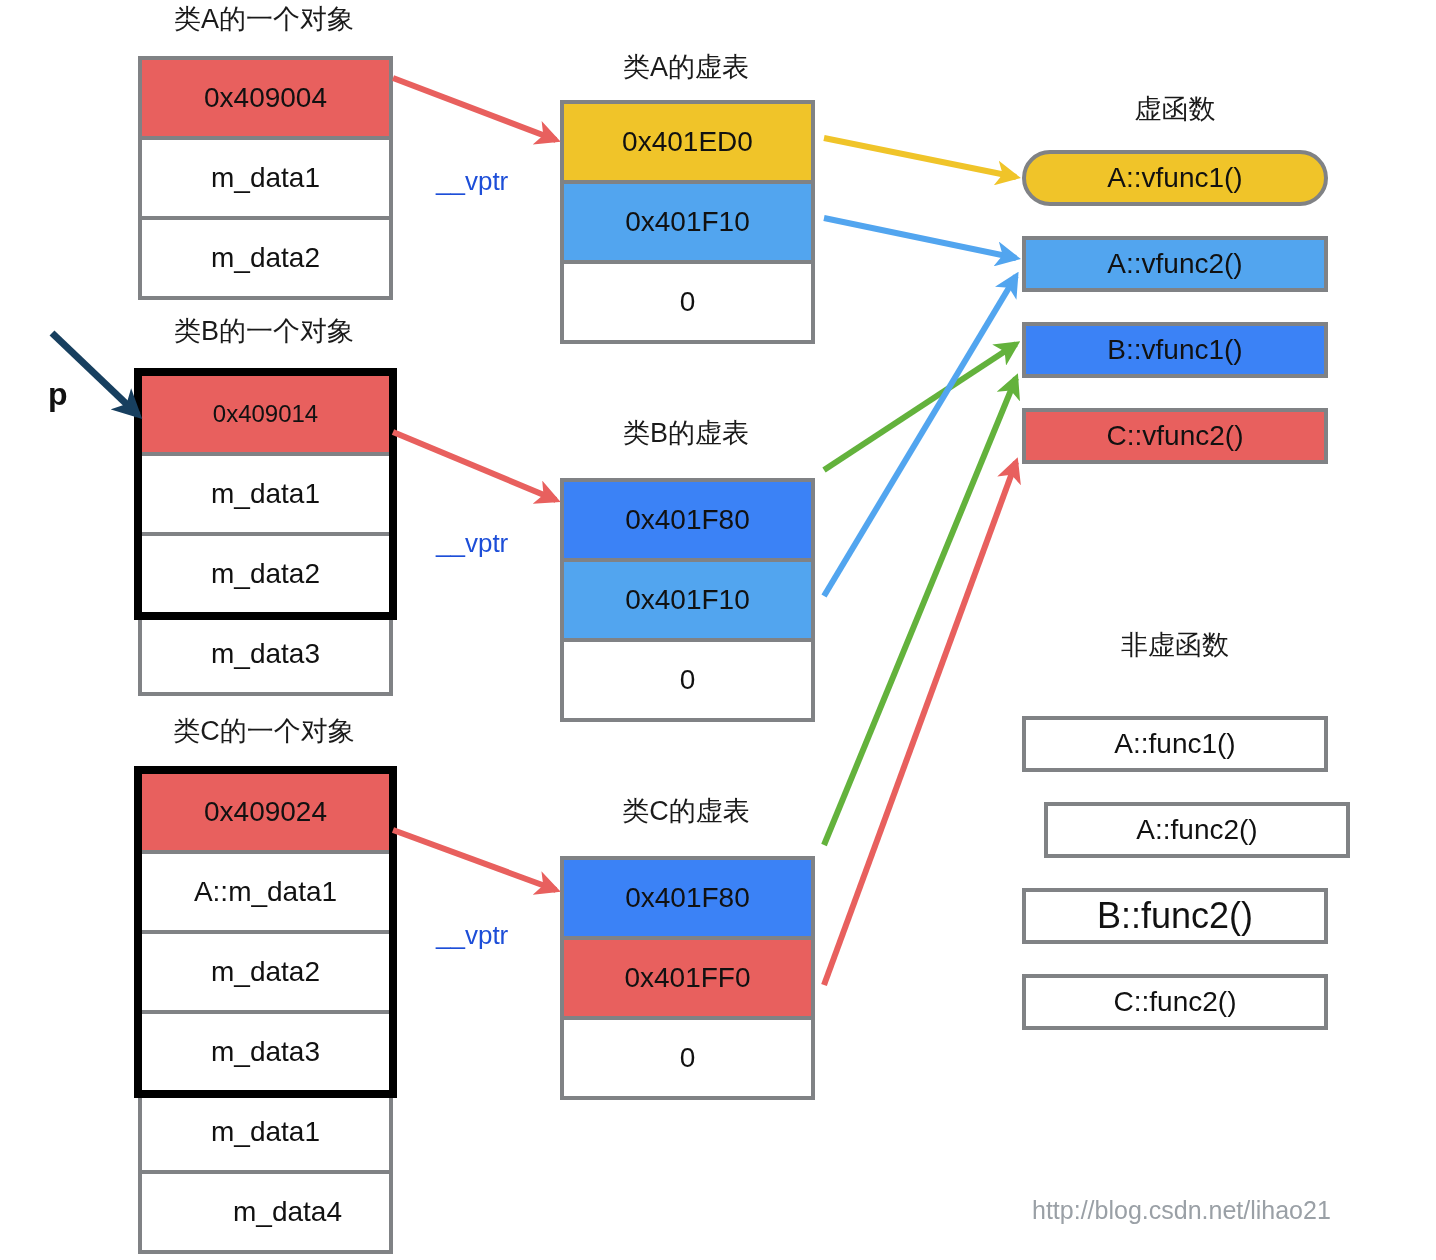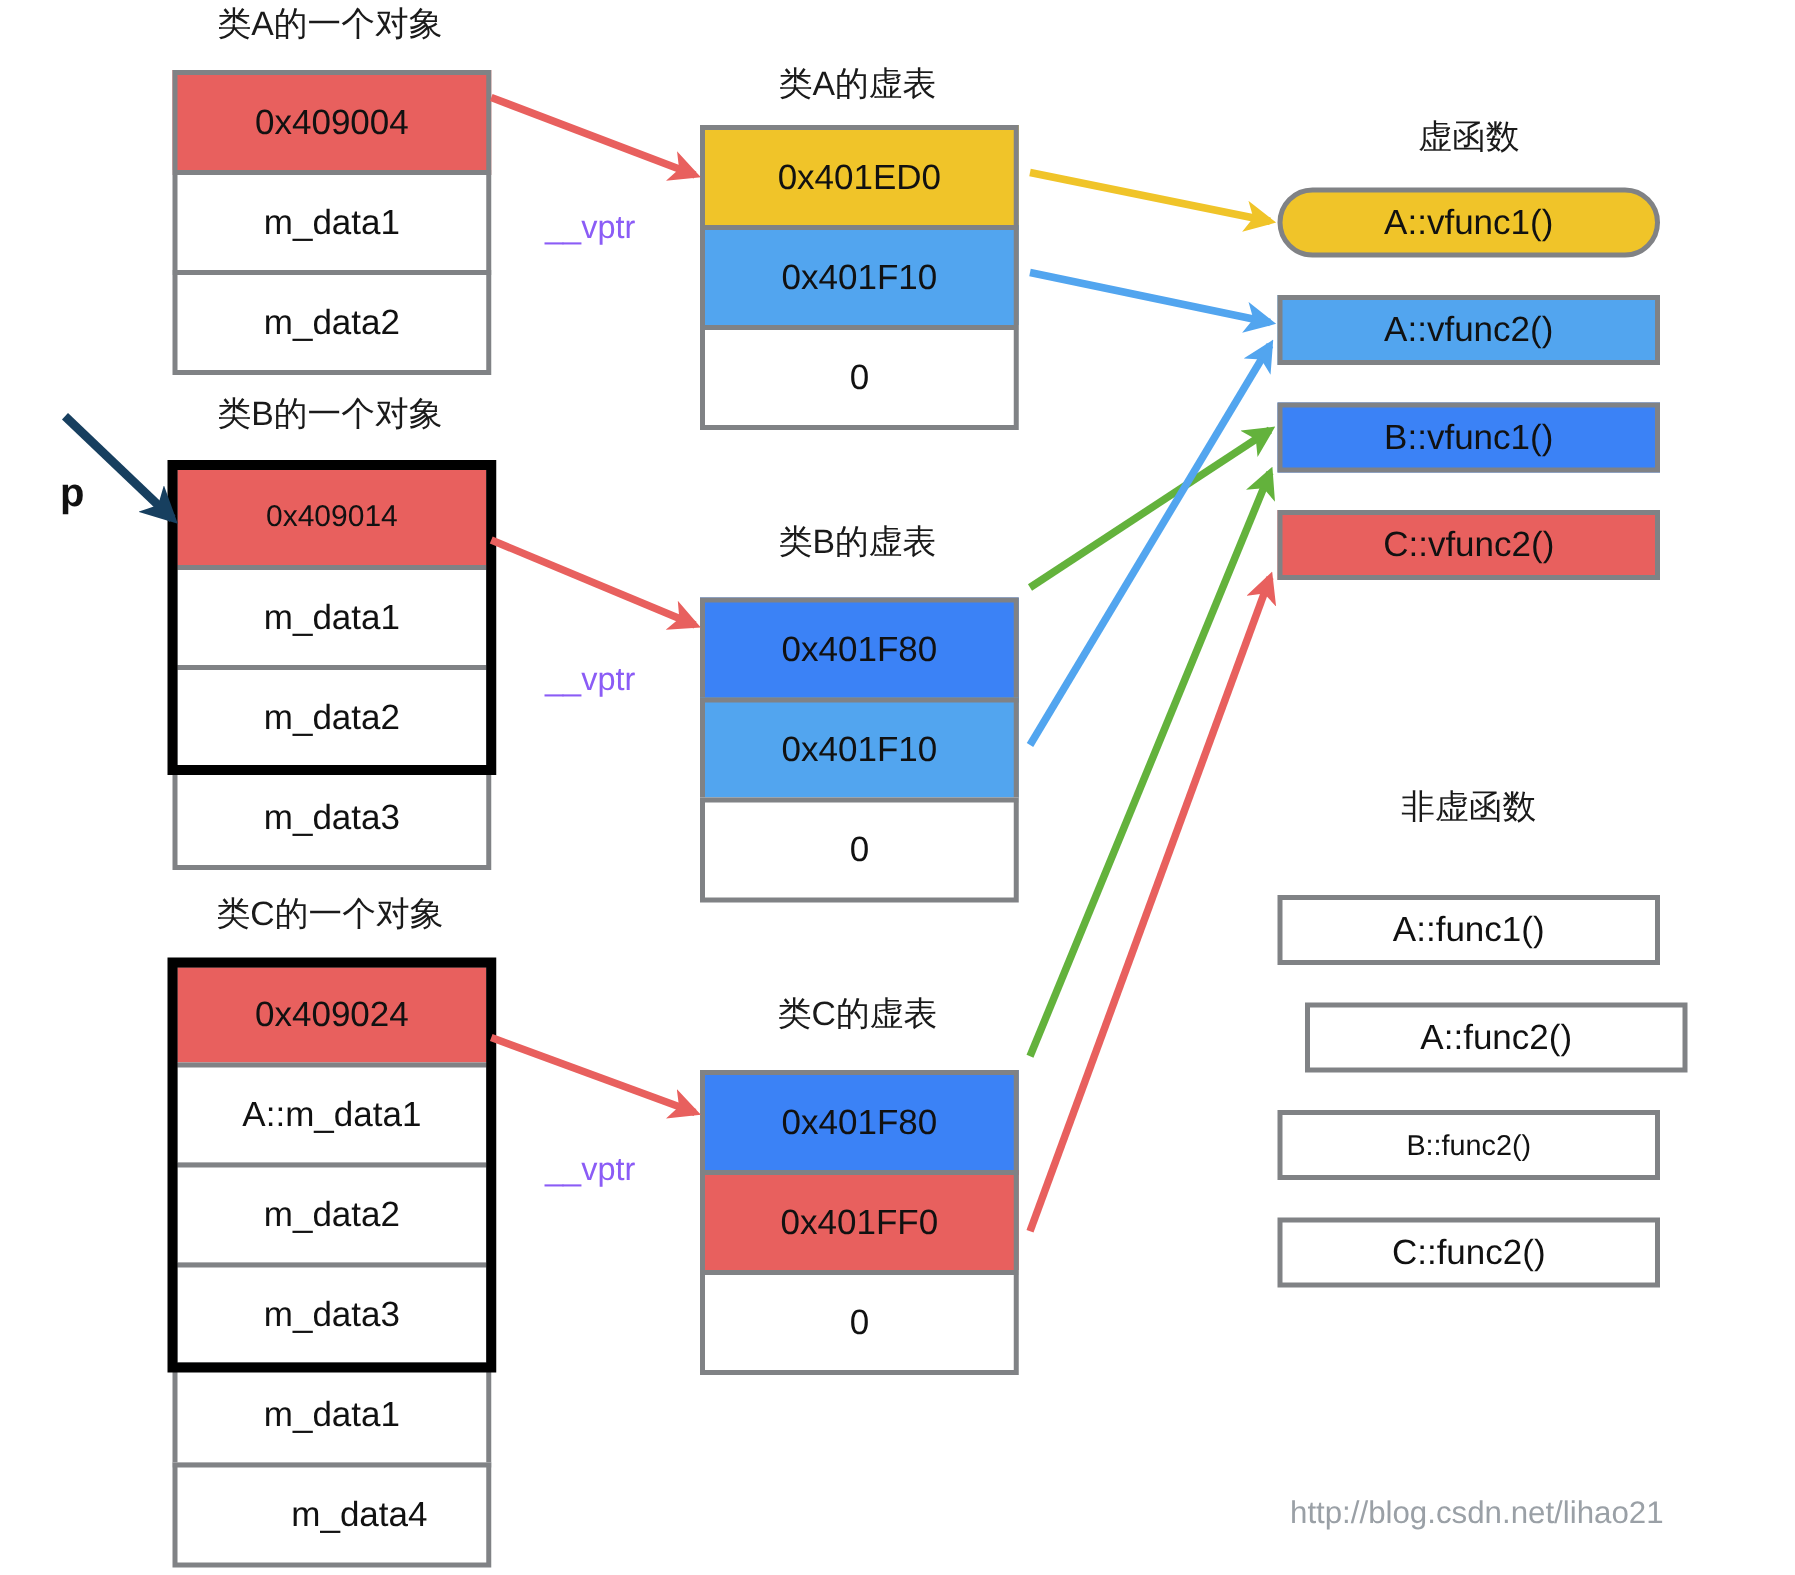"__vptr" .vptr-label { color: #8b5cf6 -> #1d4ed8 }
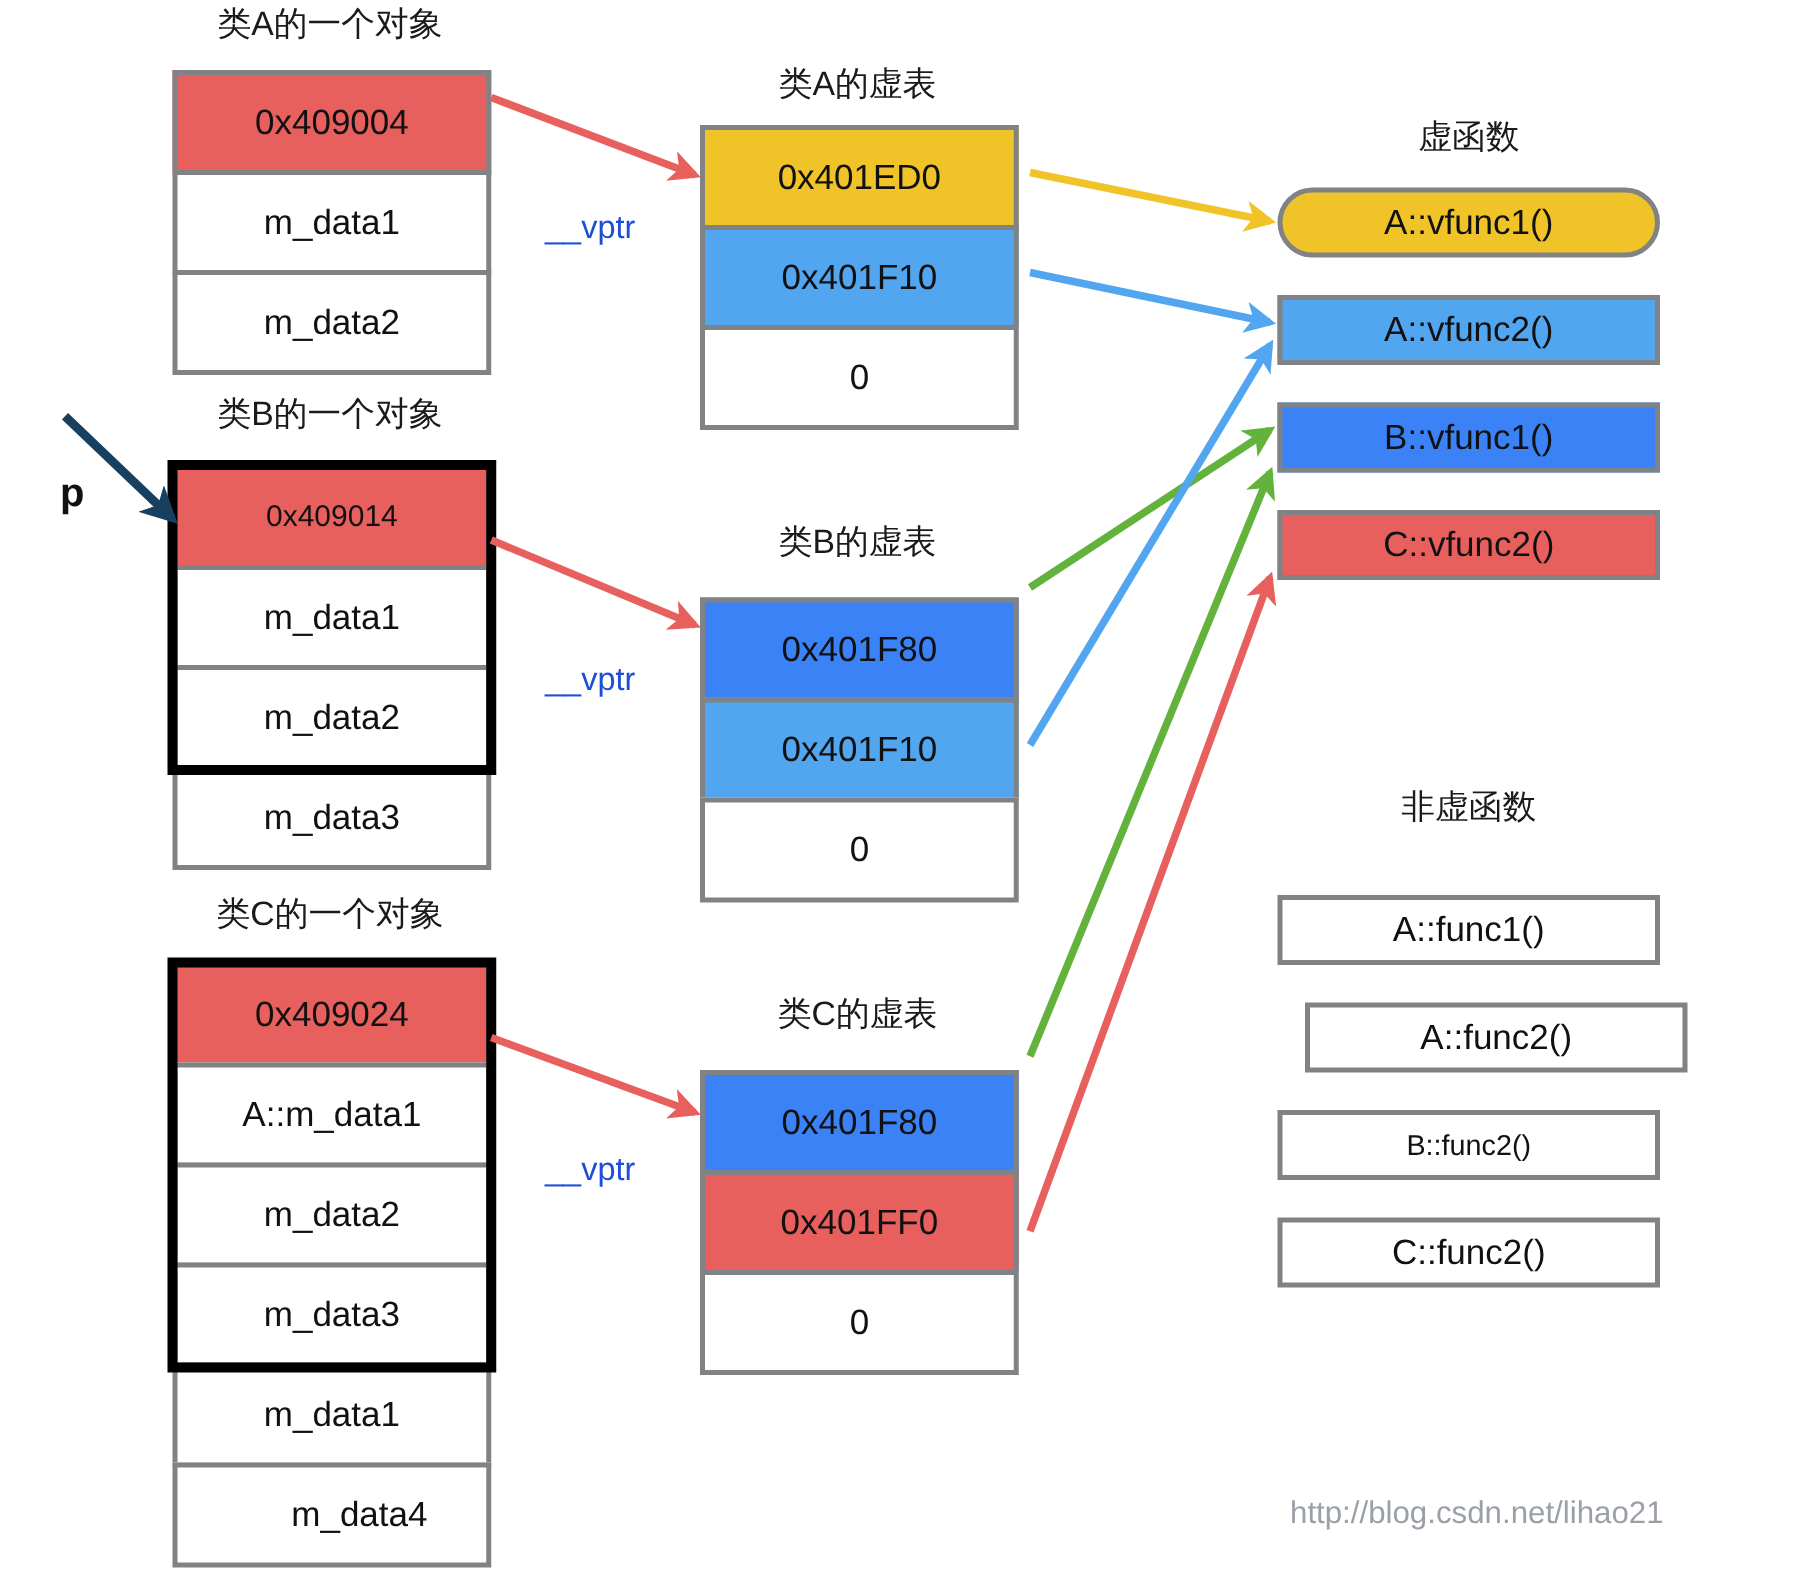"B::func2()" div.cell { font-size: 23px -> 36px }
